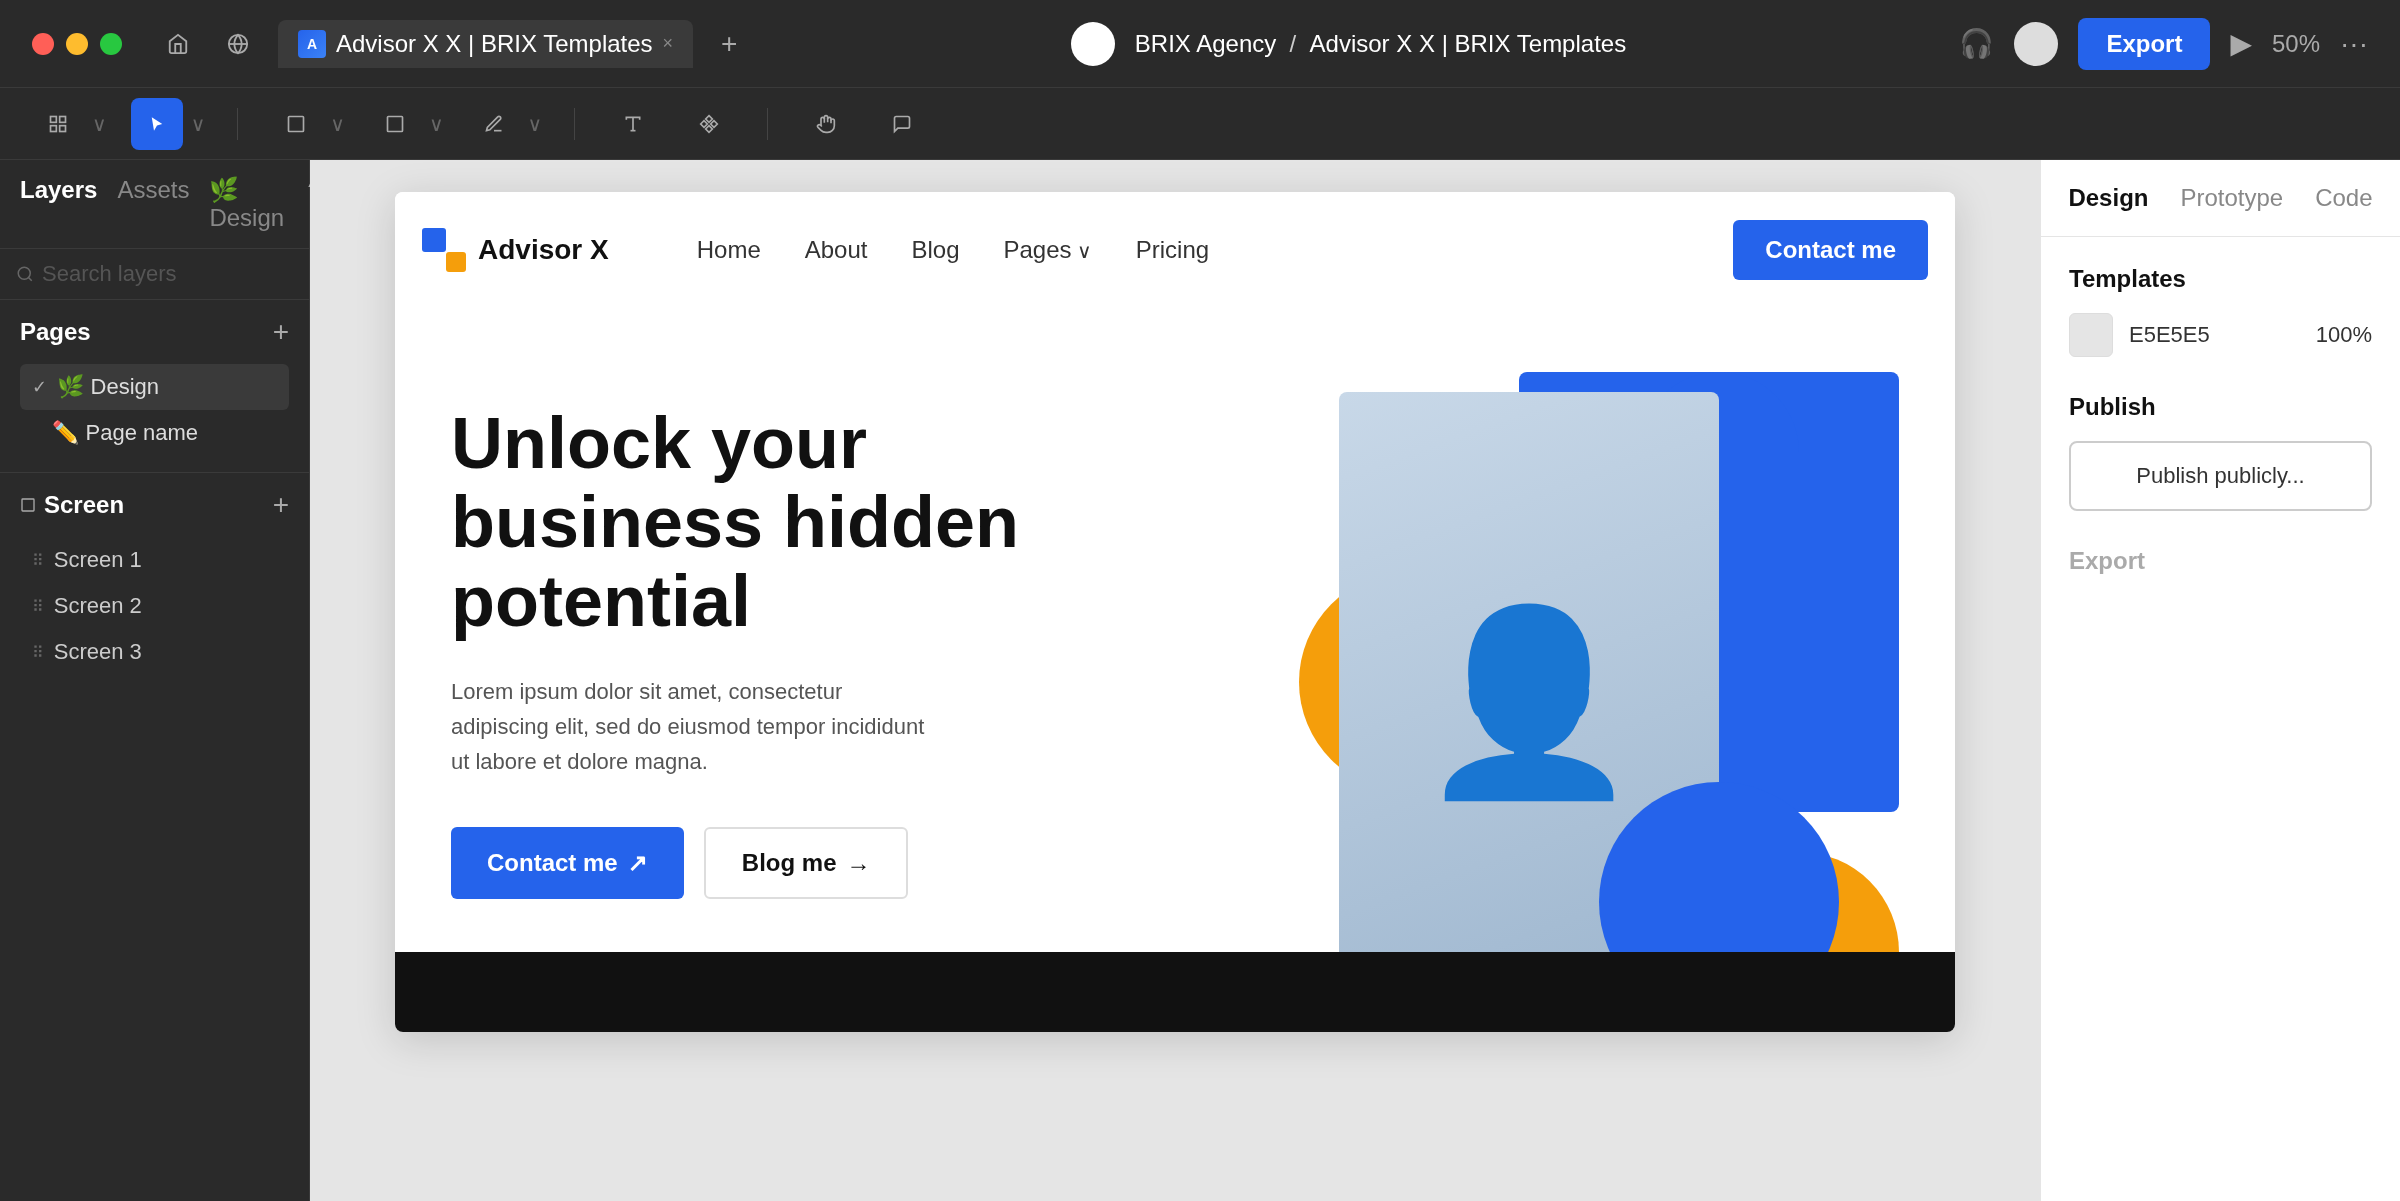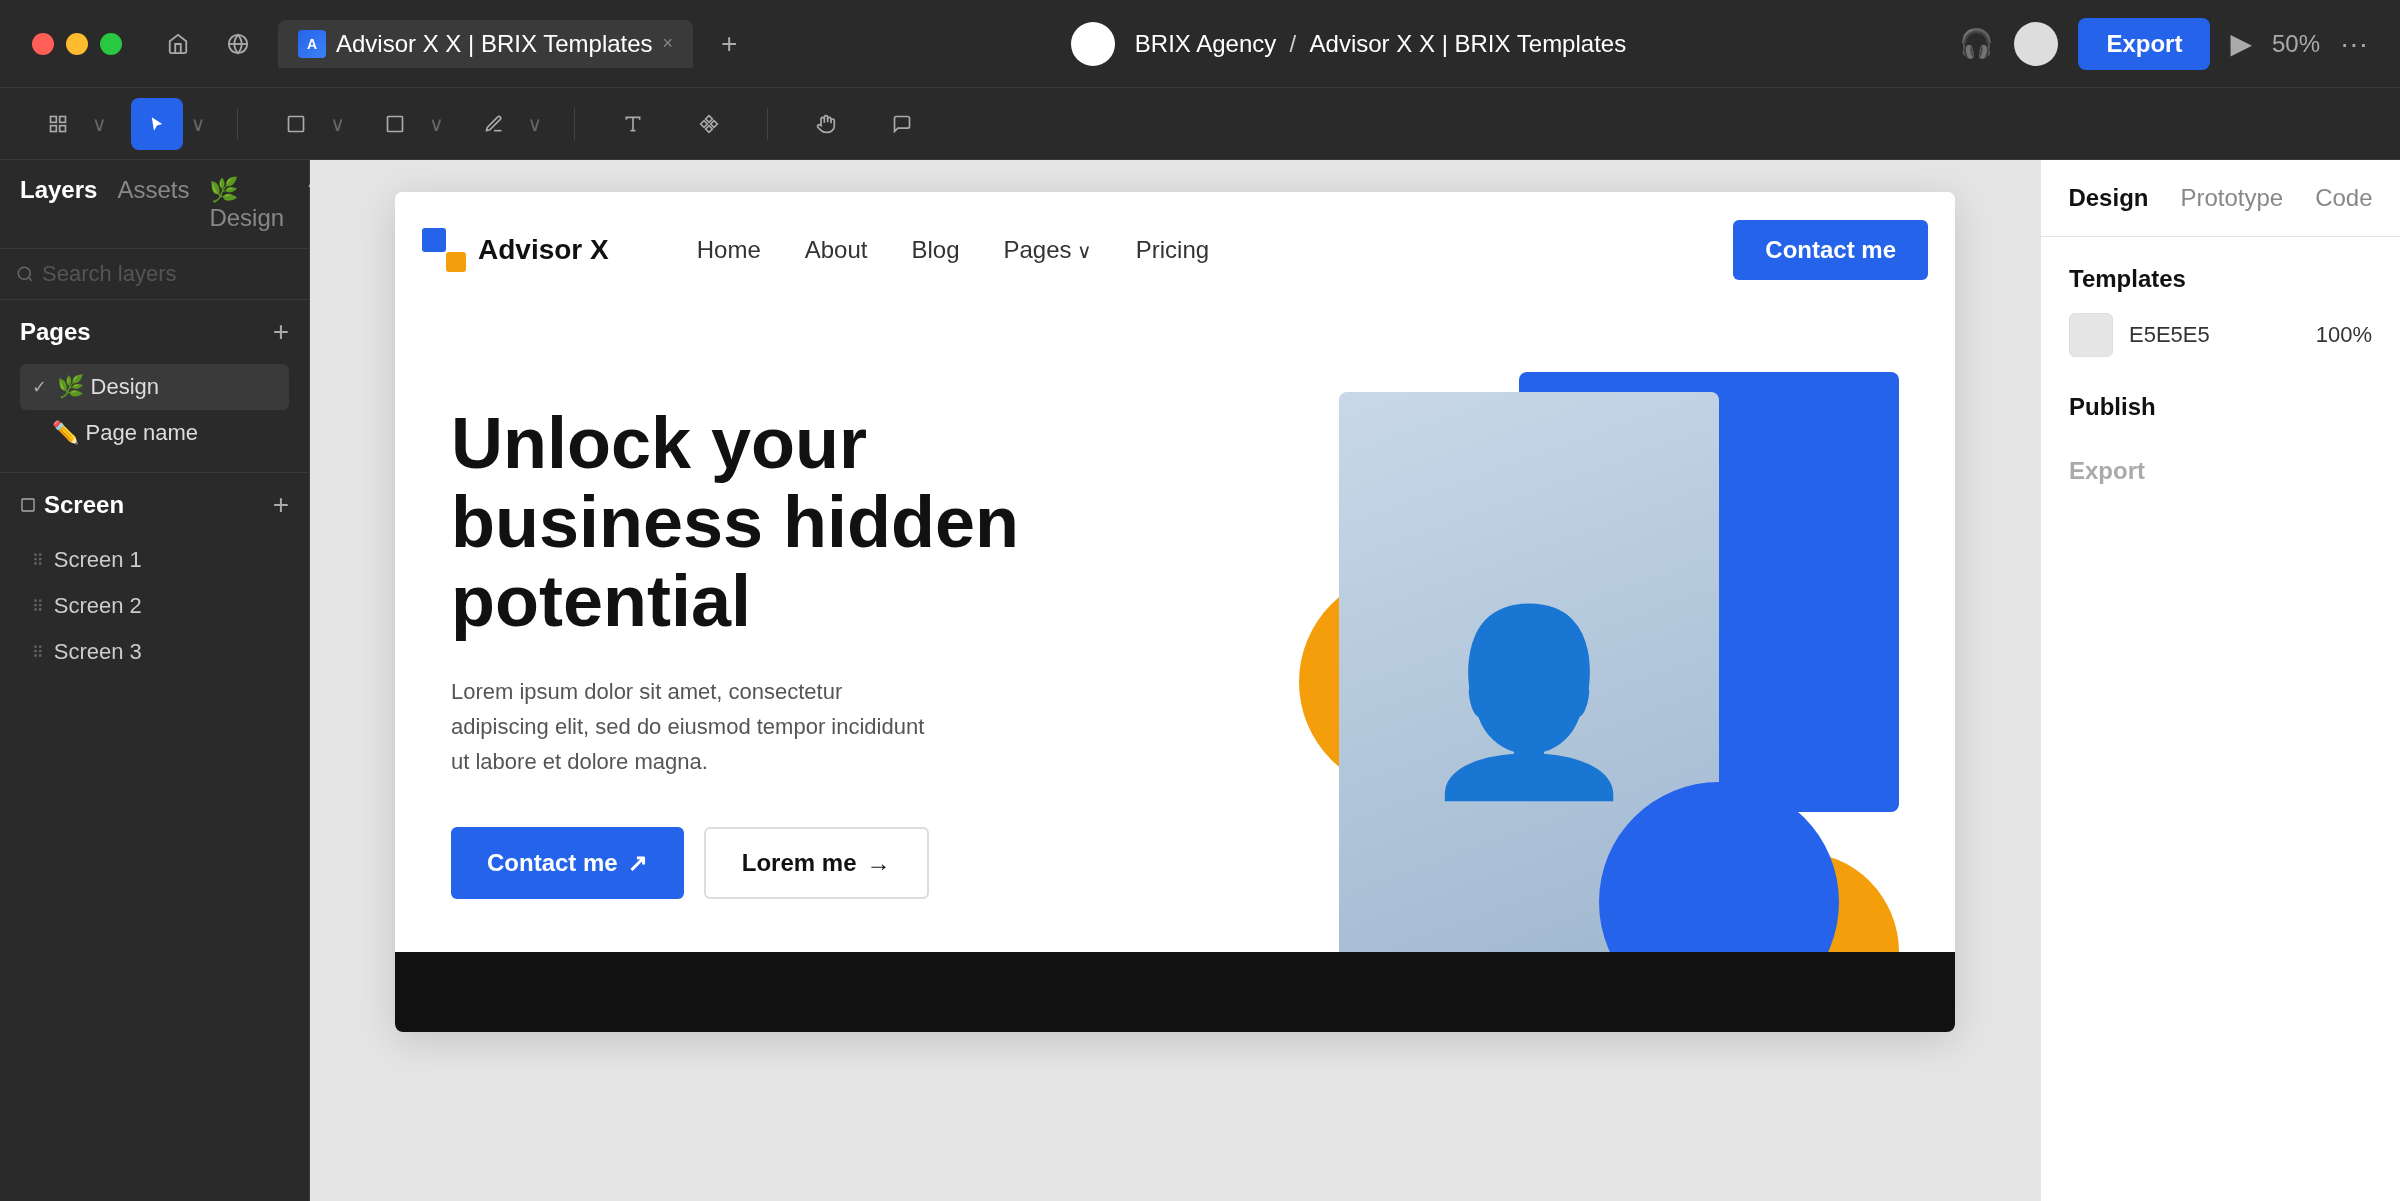"Publish publicly..." button.publish-btn { html: none -> <button>Publish publicly...</button> }
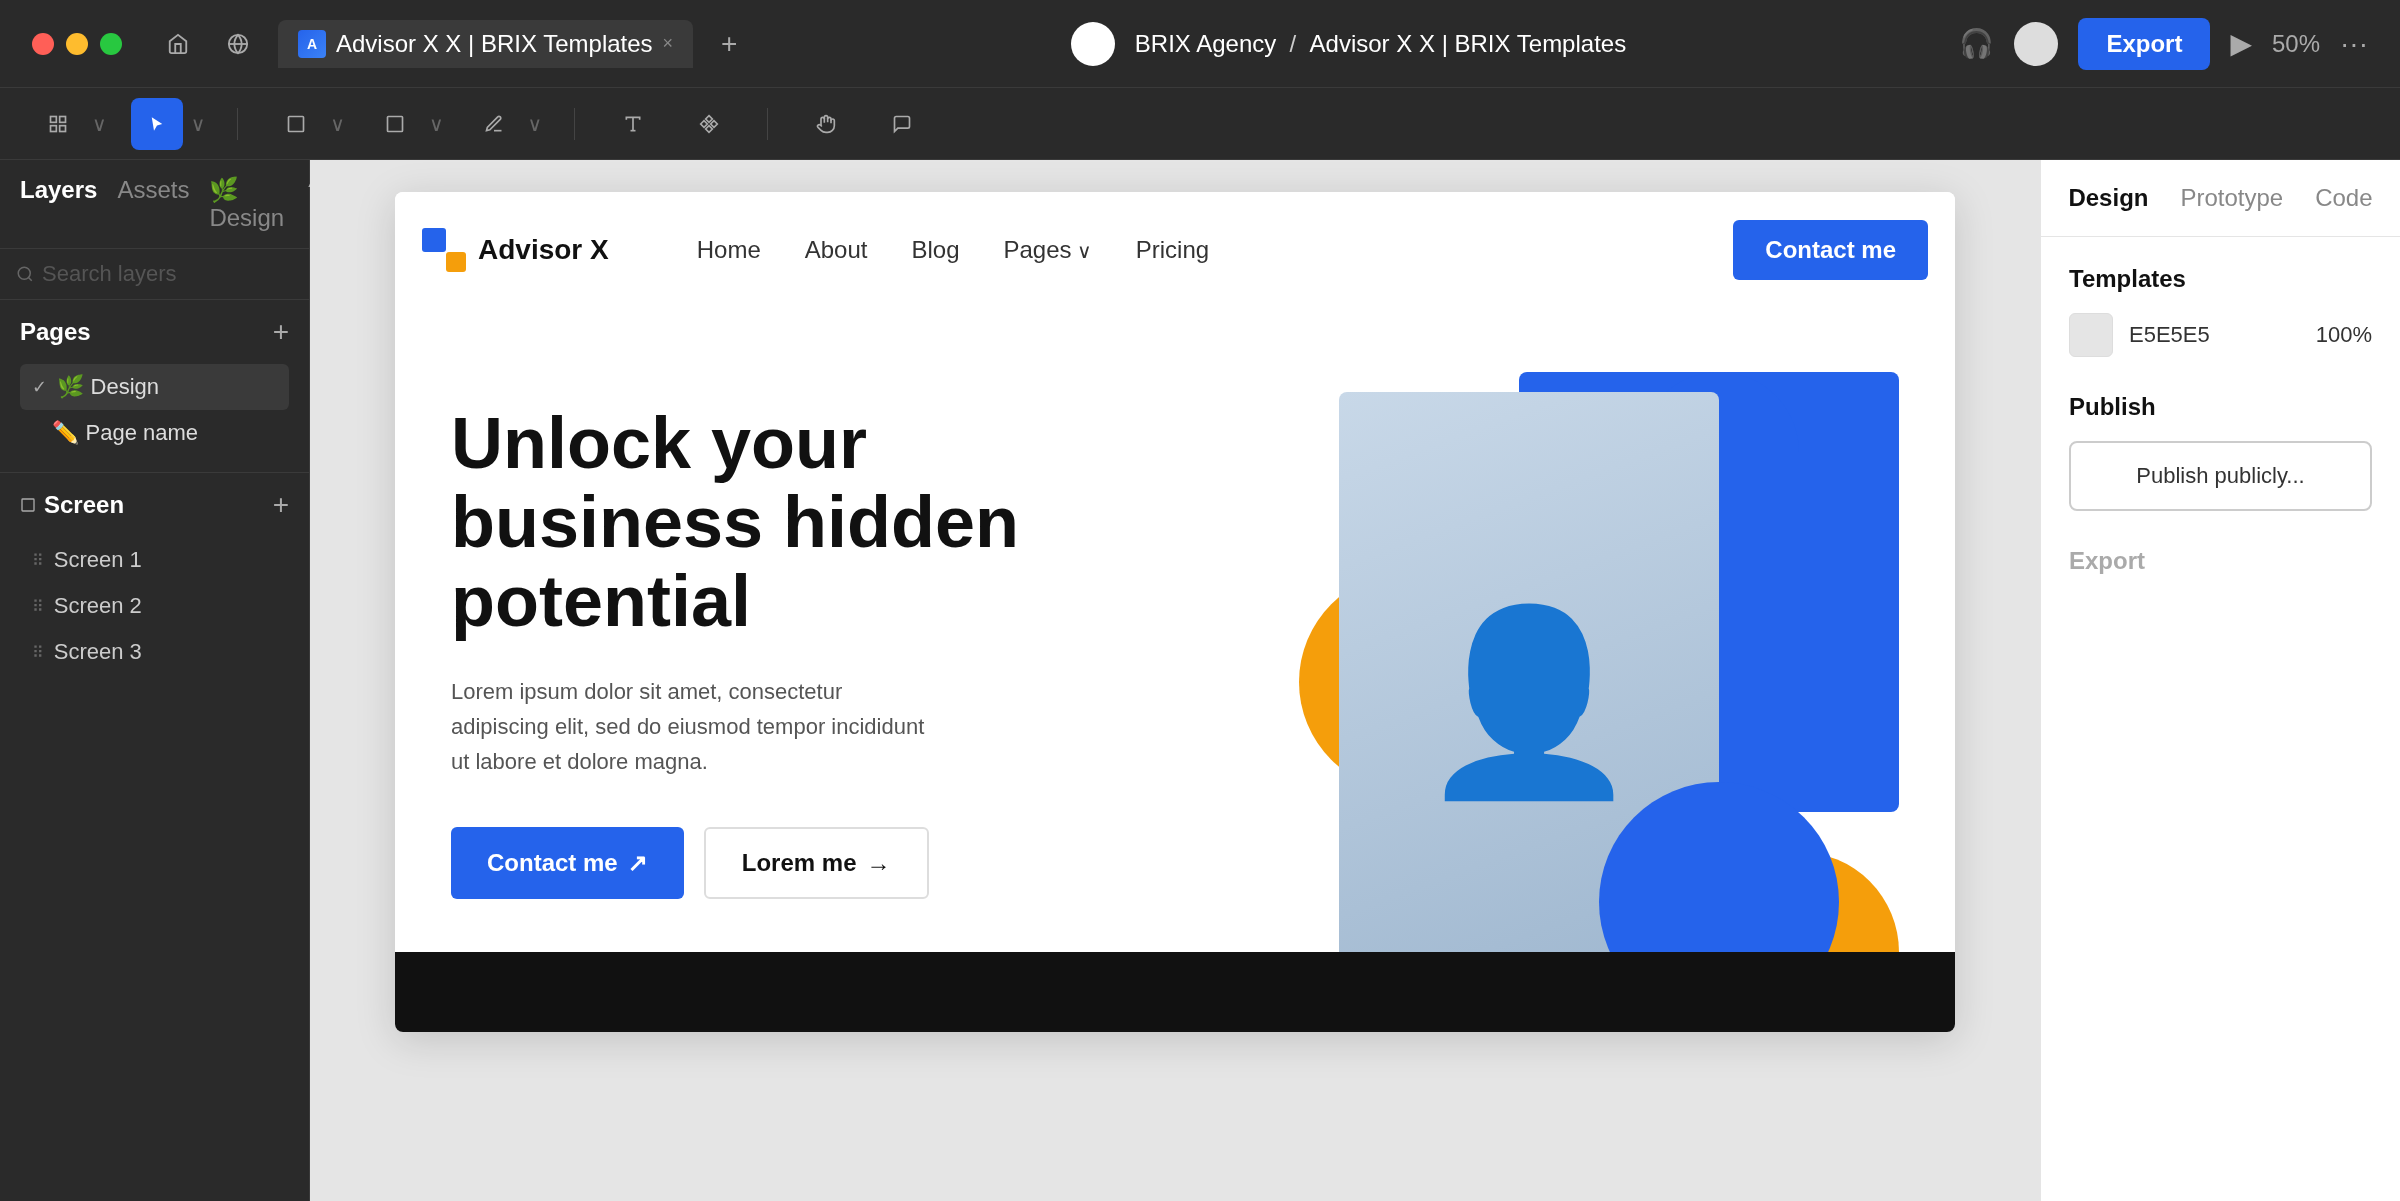"Lorem me" span { text: Lorem -> Blog }
